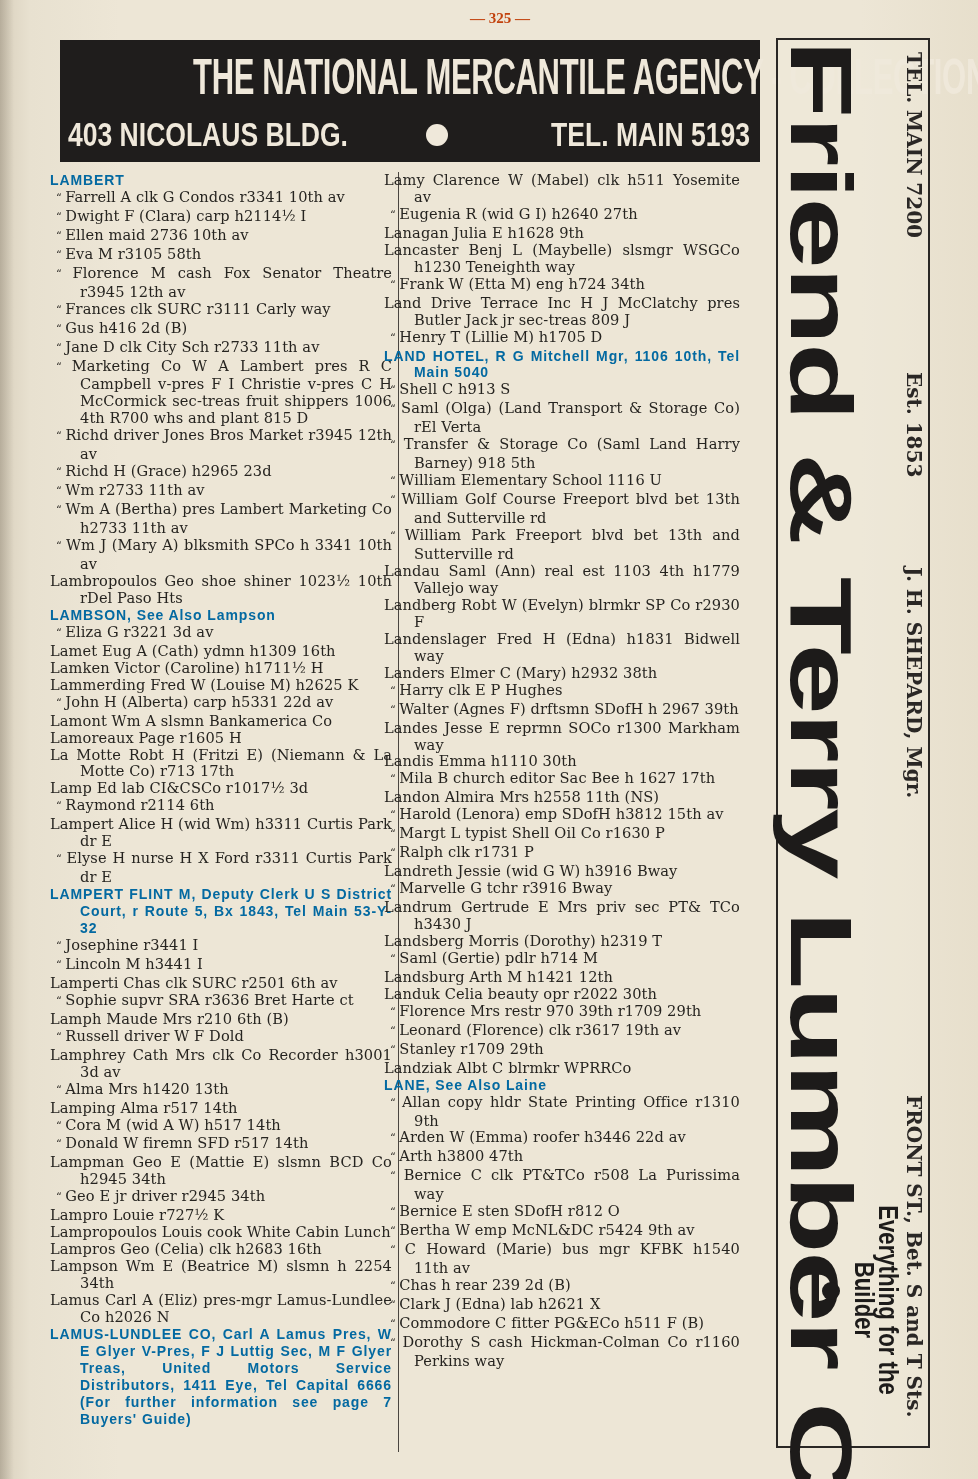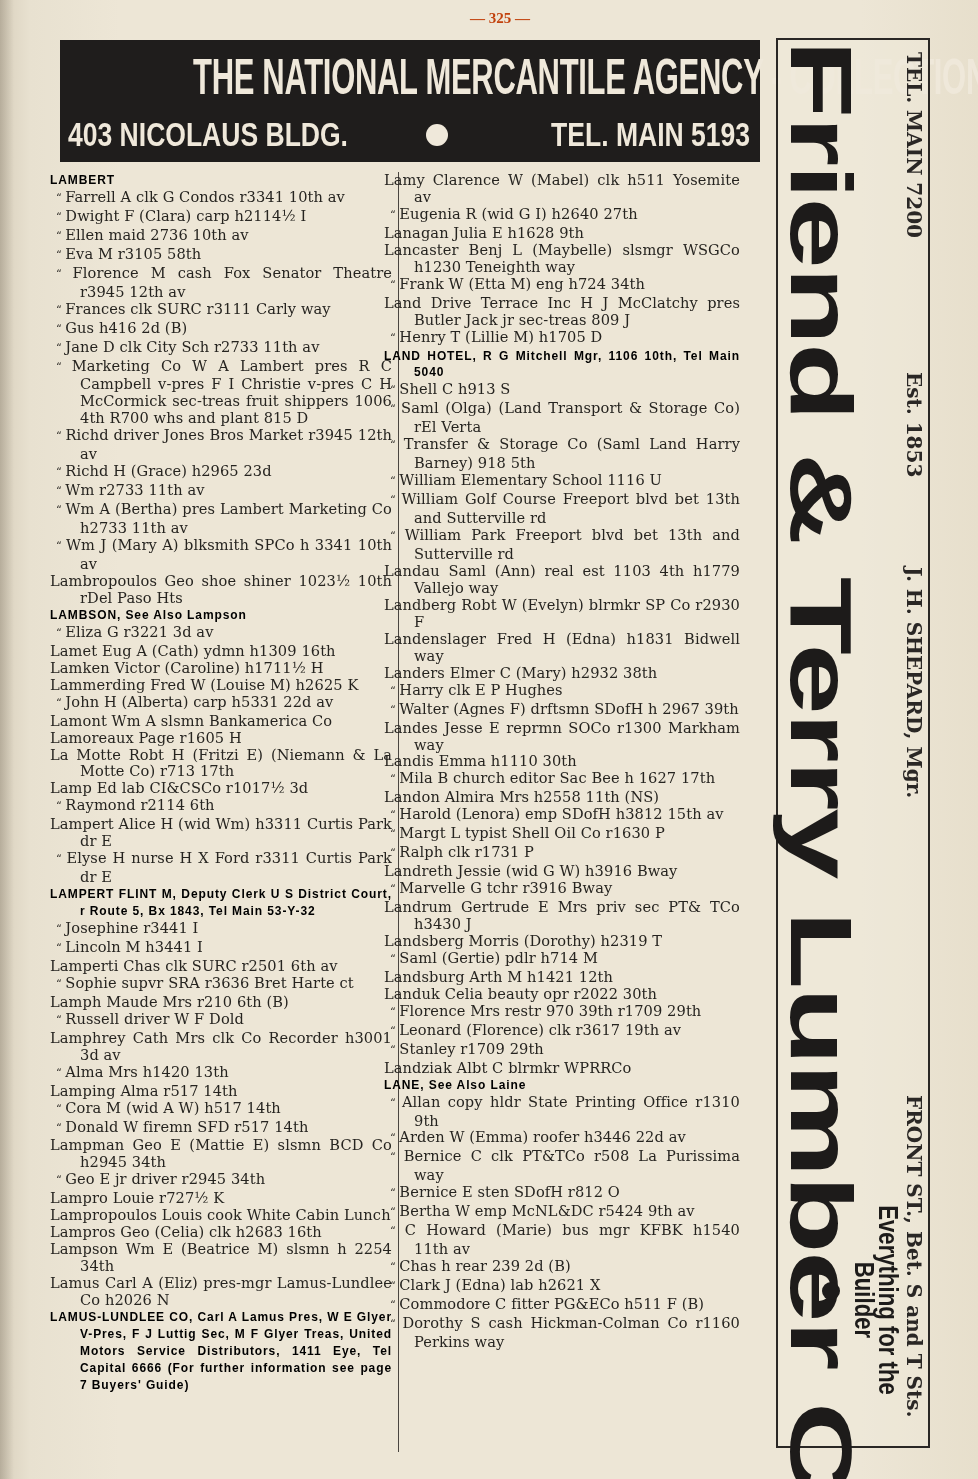"LAMBERT" .entry.heading { color: #000000 -> #0369a1; font-size: 12px -> 14px }
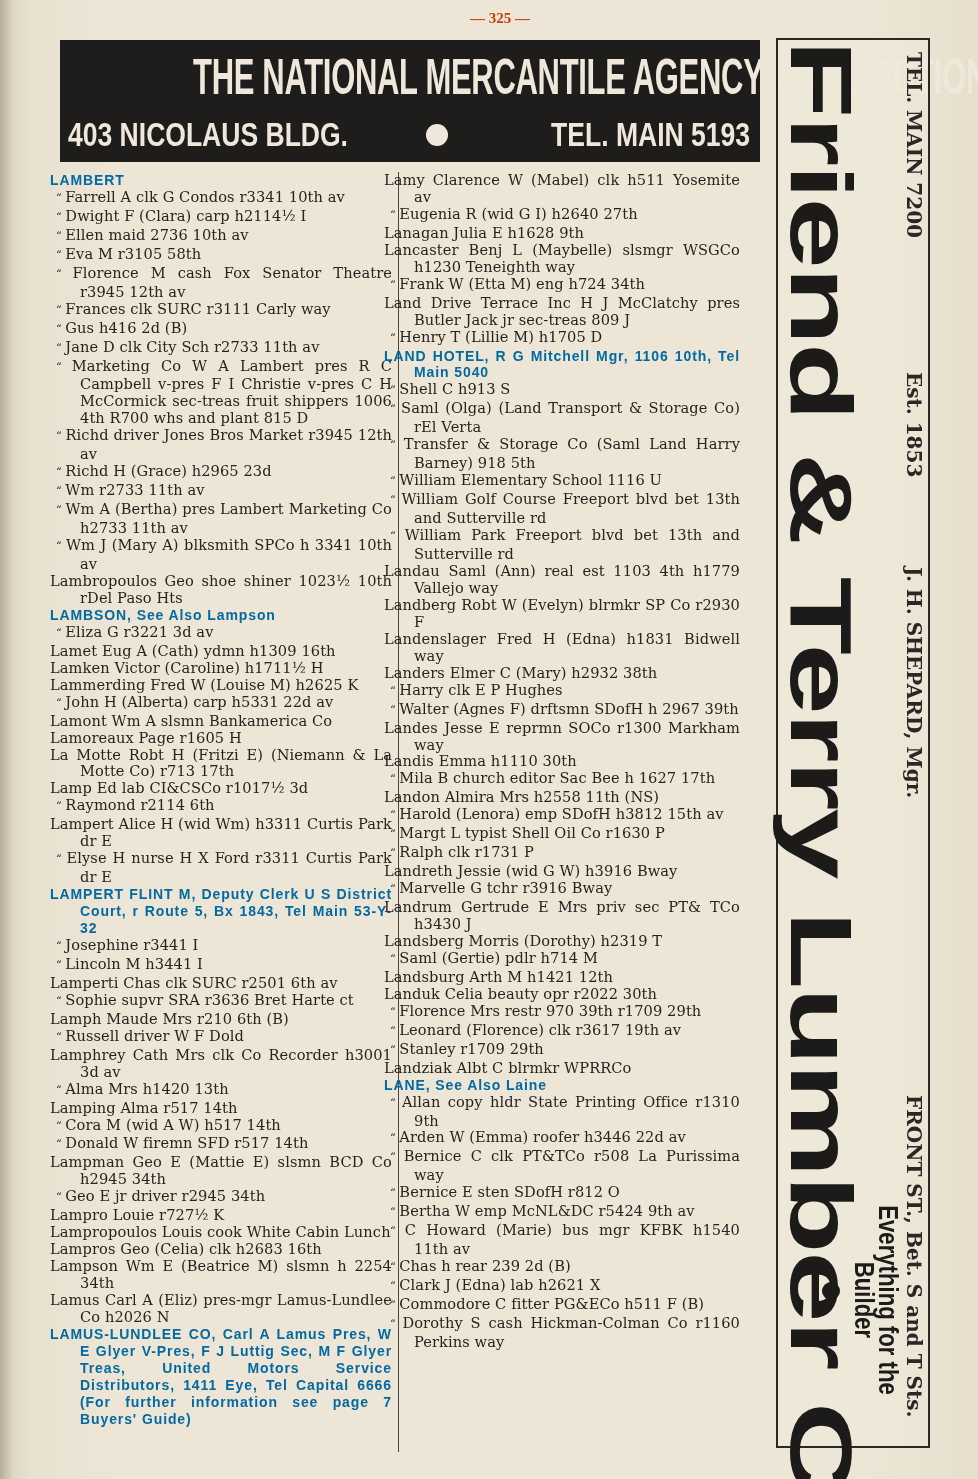"Arth h3800 47th" p.entry { html: none -> <p>Arth h3800 47th</p> }
